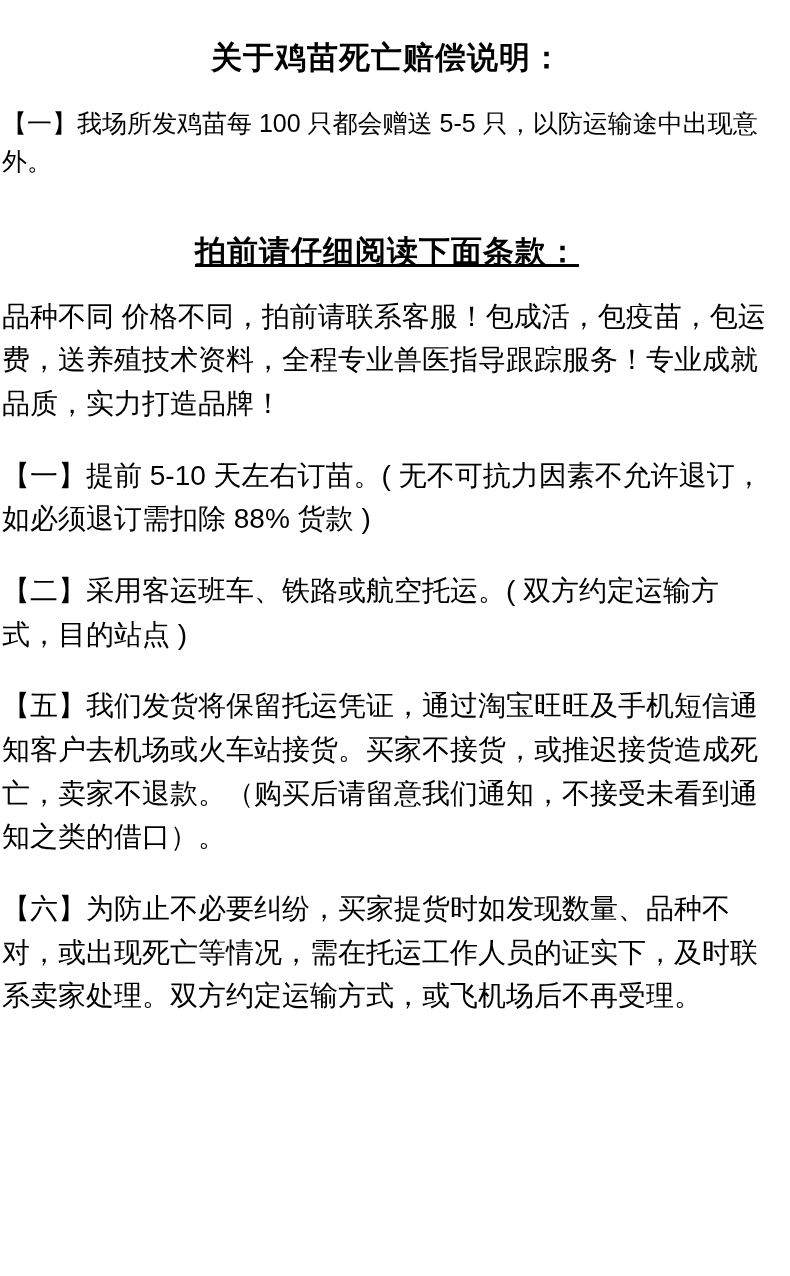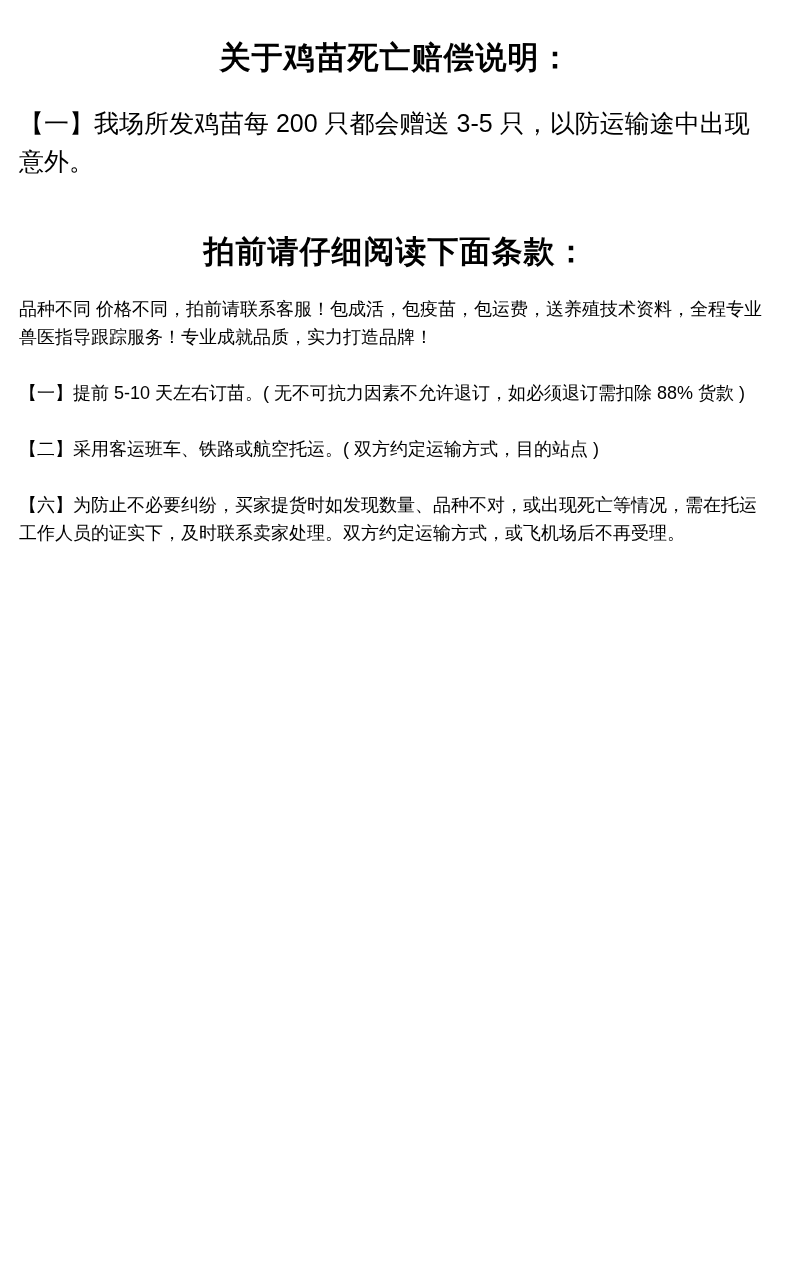"关于鸡苗死亡赔偿说明：" .page { padding: 38px 18px 10px 19px -> 38px 18px 10px 2px }
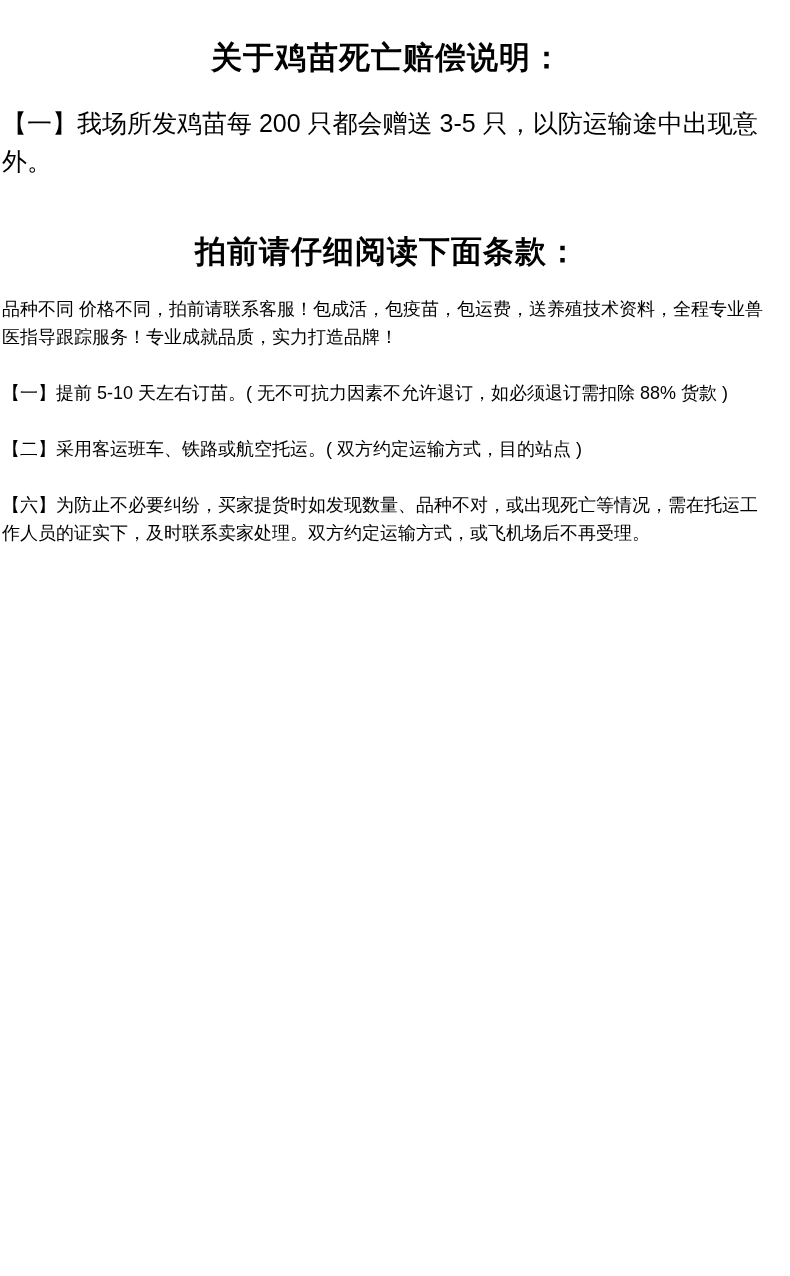"【一】我场所发鸡苗每 200 只都会赠送 3-5 只，以防运输途中出现意外。" p.para { text: 200 只都会赠送 3-5 -> 100 只都会赠送 5-5 }
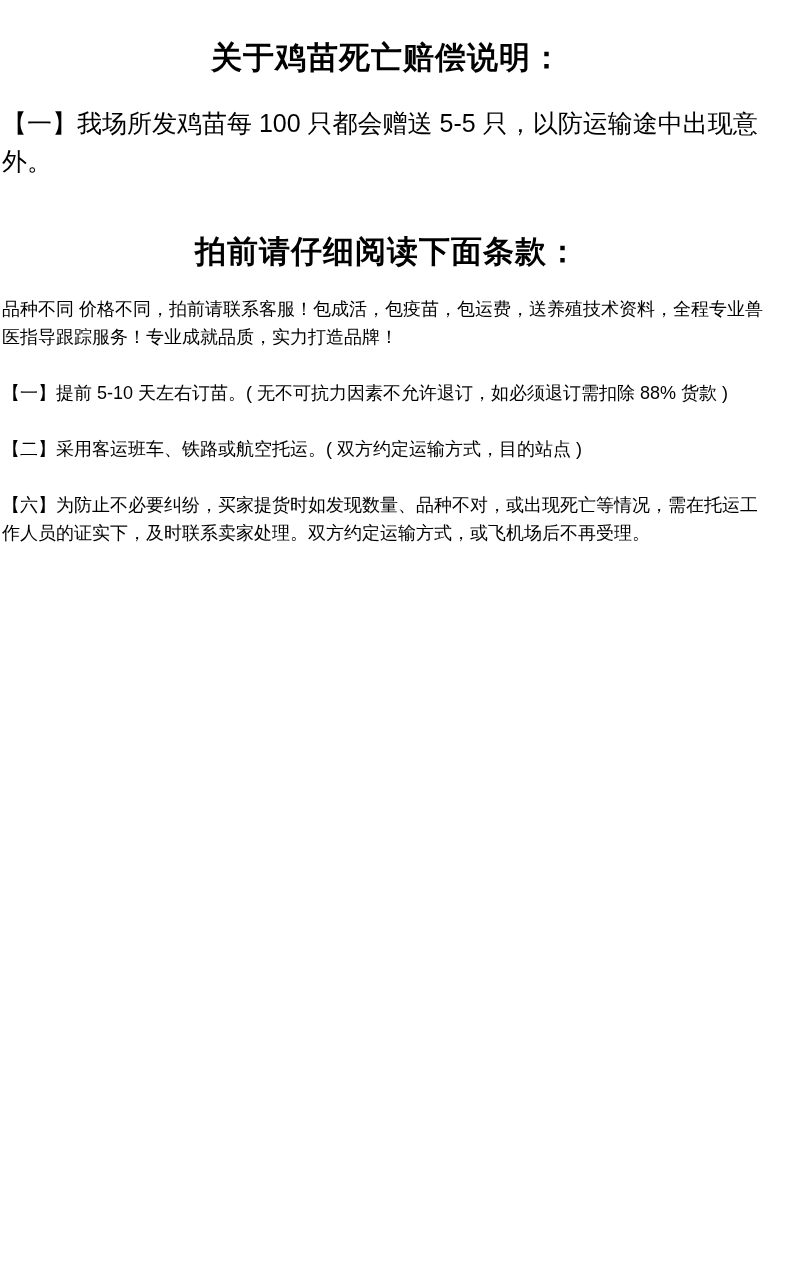"拍前请仔细阅读下面条款：" .section-title.second { text-decoration: none -> underline }
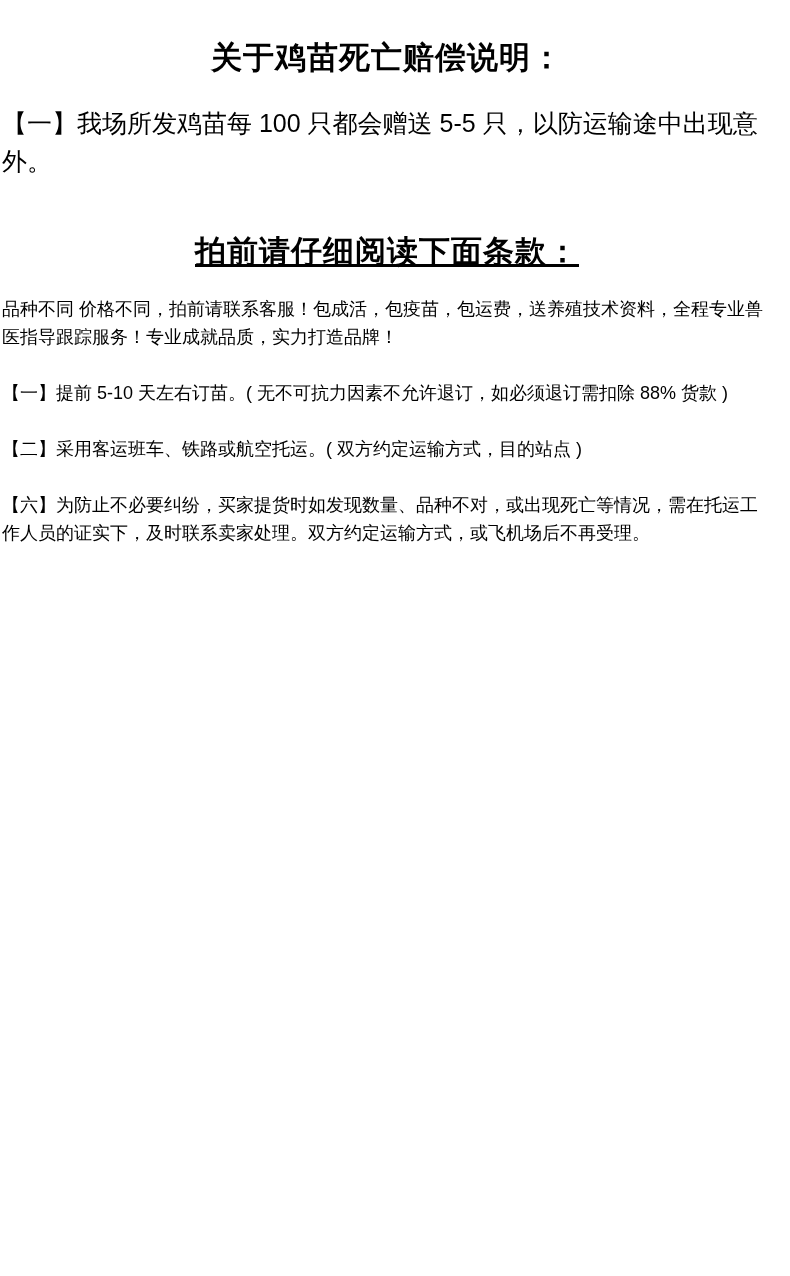"品种不同" .para.small { font-size: 18px -> 28px }
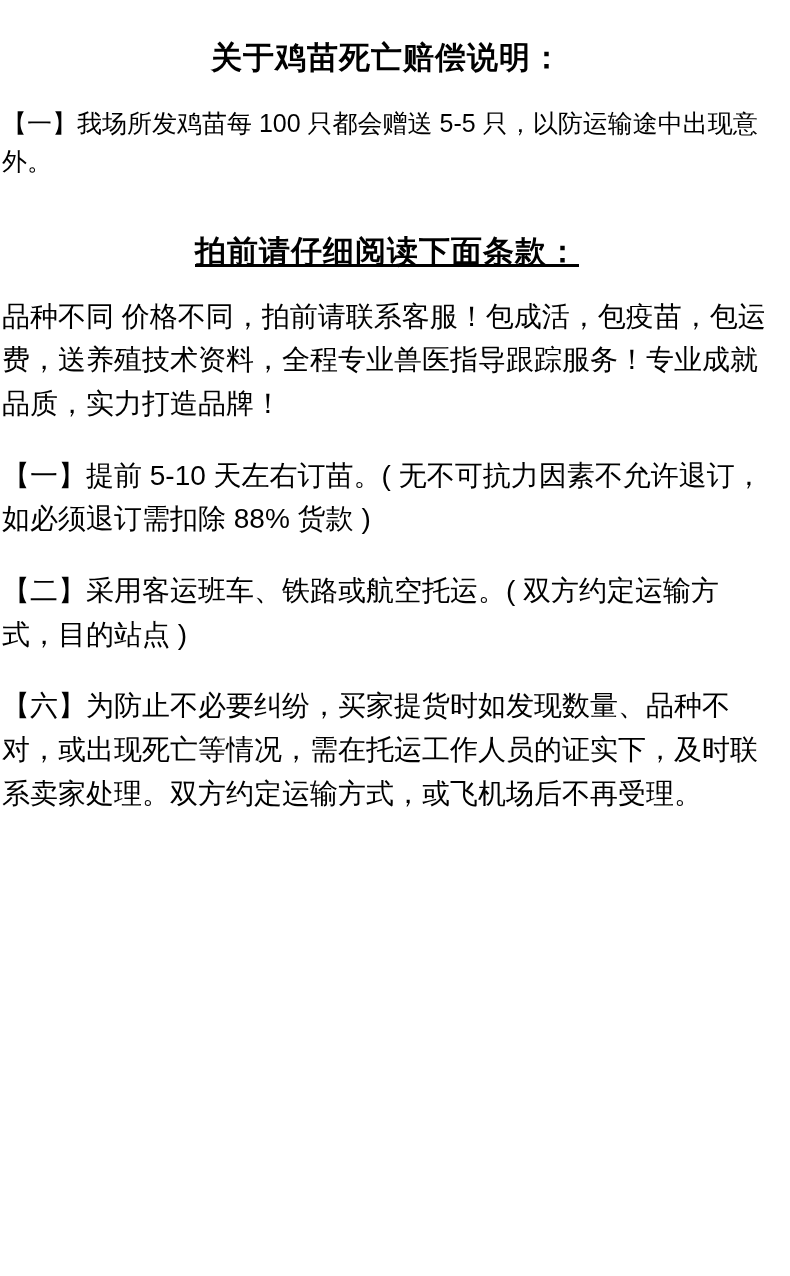"【五】我们发货将保留托运凭证，通过淘宝旺旺及手机短信通知客户去机场或火车站接货。" p.para { html: none -> <p>【五】我们发货将保留托运凭证，通过淘宝旺旺及手机短信通知客户去机场或火车站接货。买家不接货，或推迟接货造成死亡，卖家不退款。（购买后请留意我们通知，不接受未看到通知之类的借口）。</p> }
